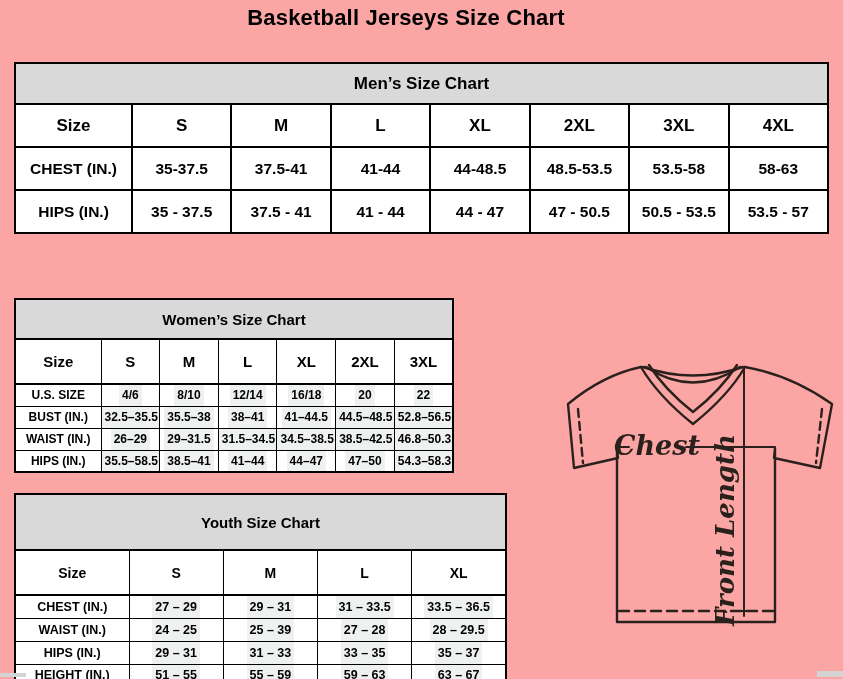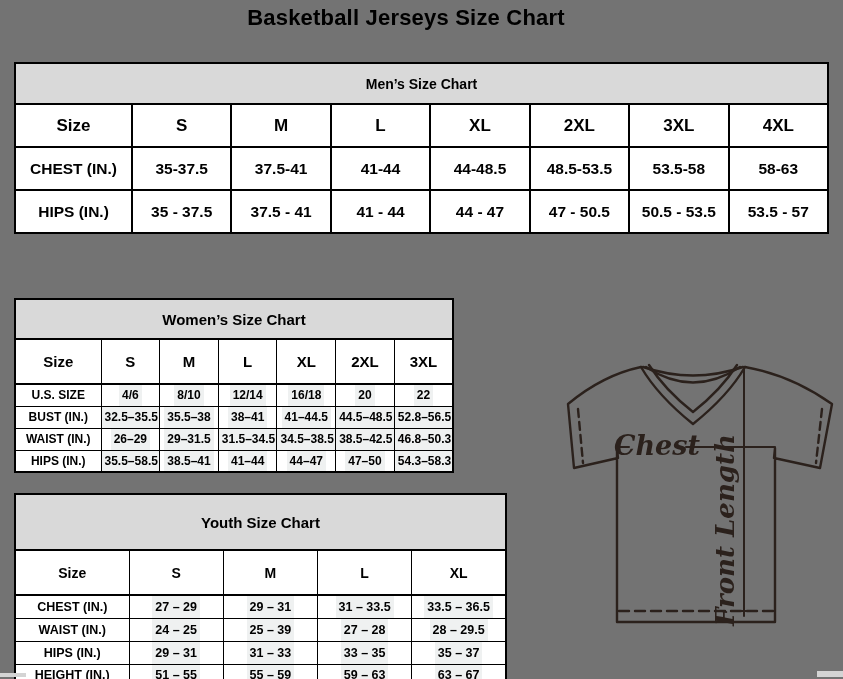"Basketball Jerseys Size Chart" #canvas { background: #737373 -> #fca5a5 }
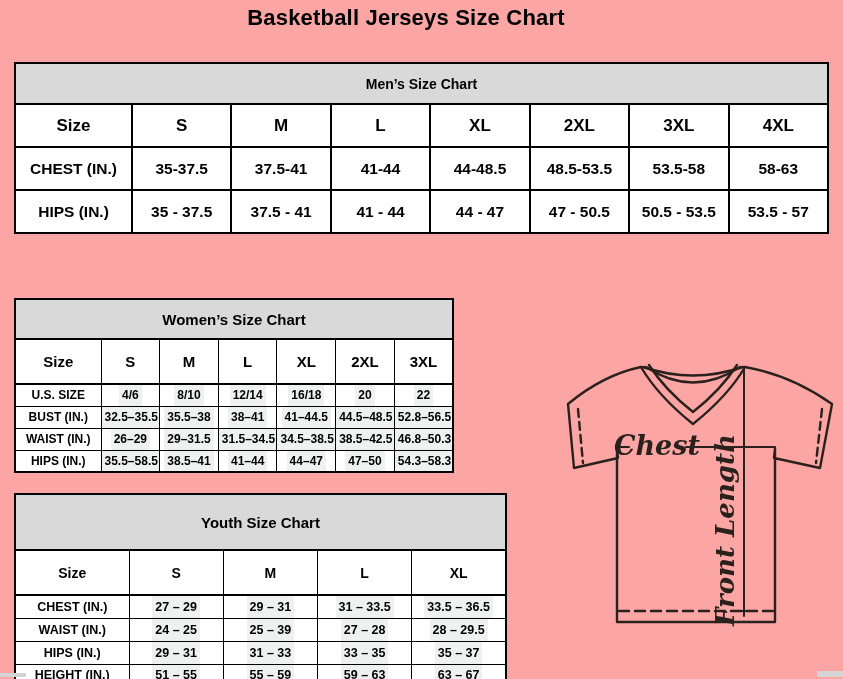"Men’s Size Chart" #mens-table td.title-cell { font-size: 14px -> 17px }
